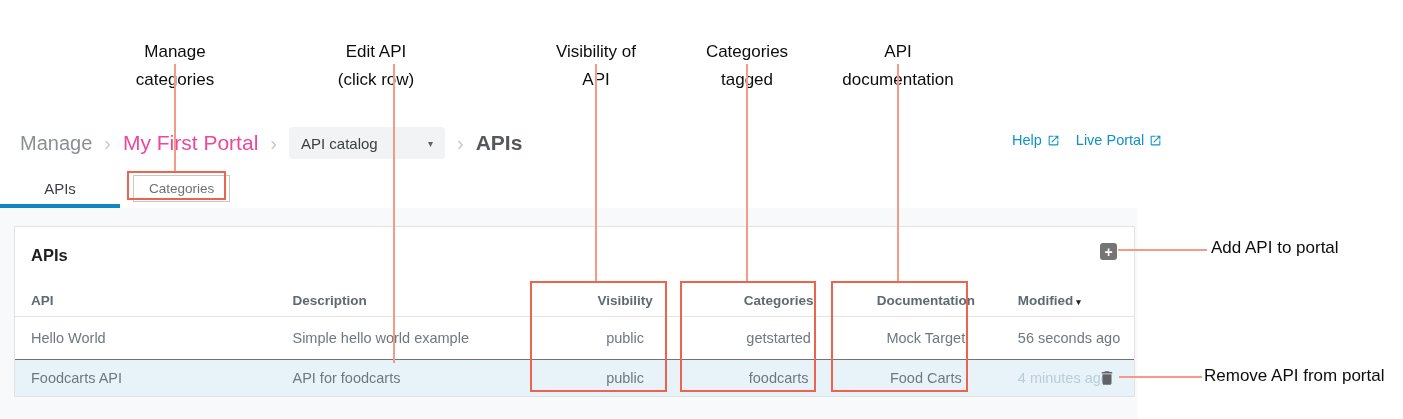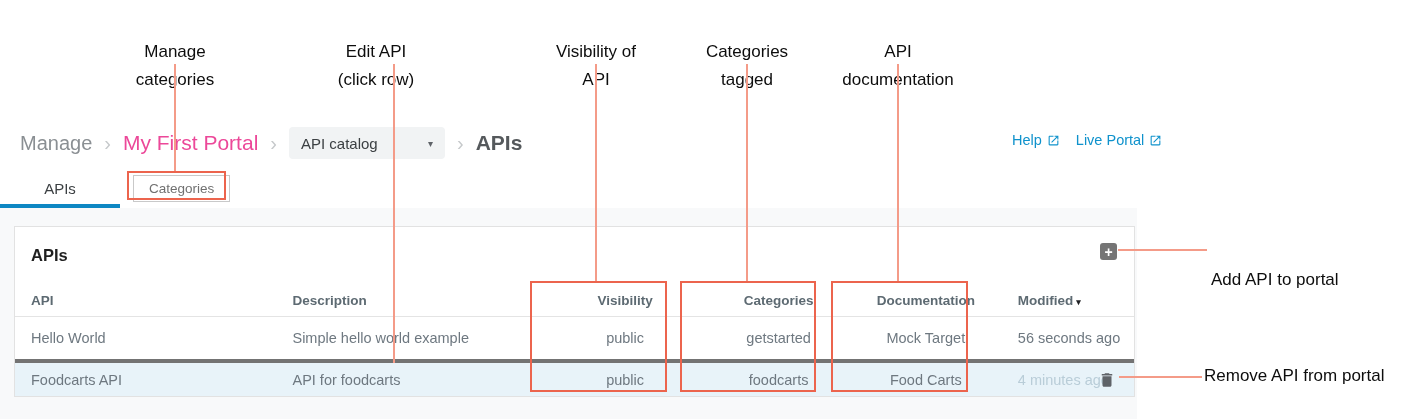"Add API to portal" div.ann { margin-top: 32px -> none }
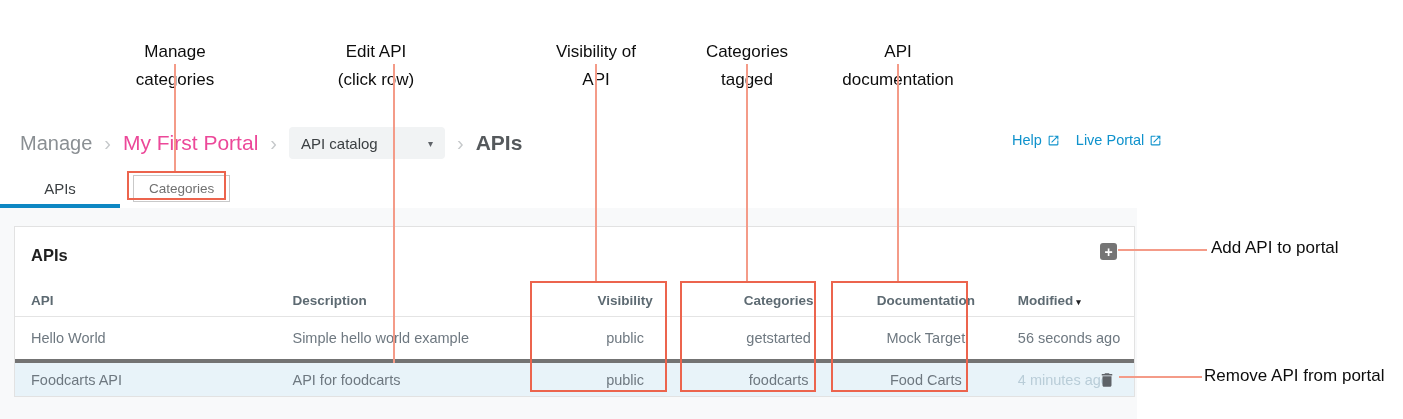"Foodcarts API" .drow.selected { border-top: 4px solid #737373 -> 1px solid #737373 }
